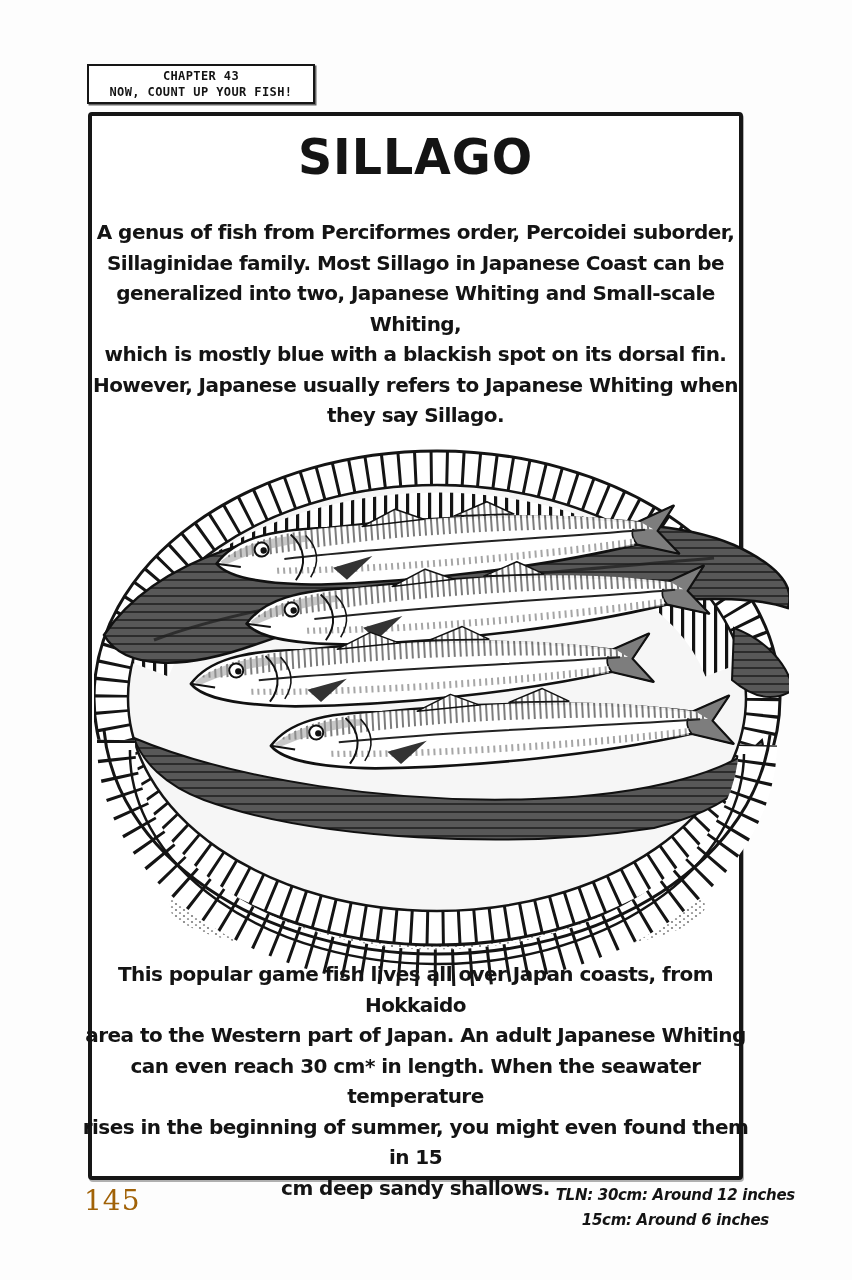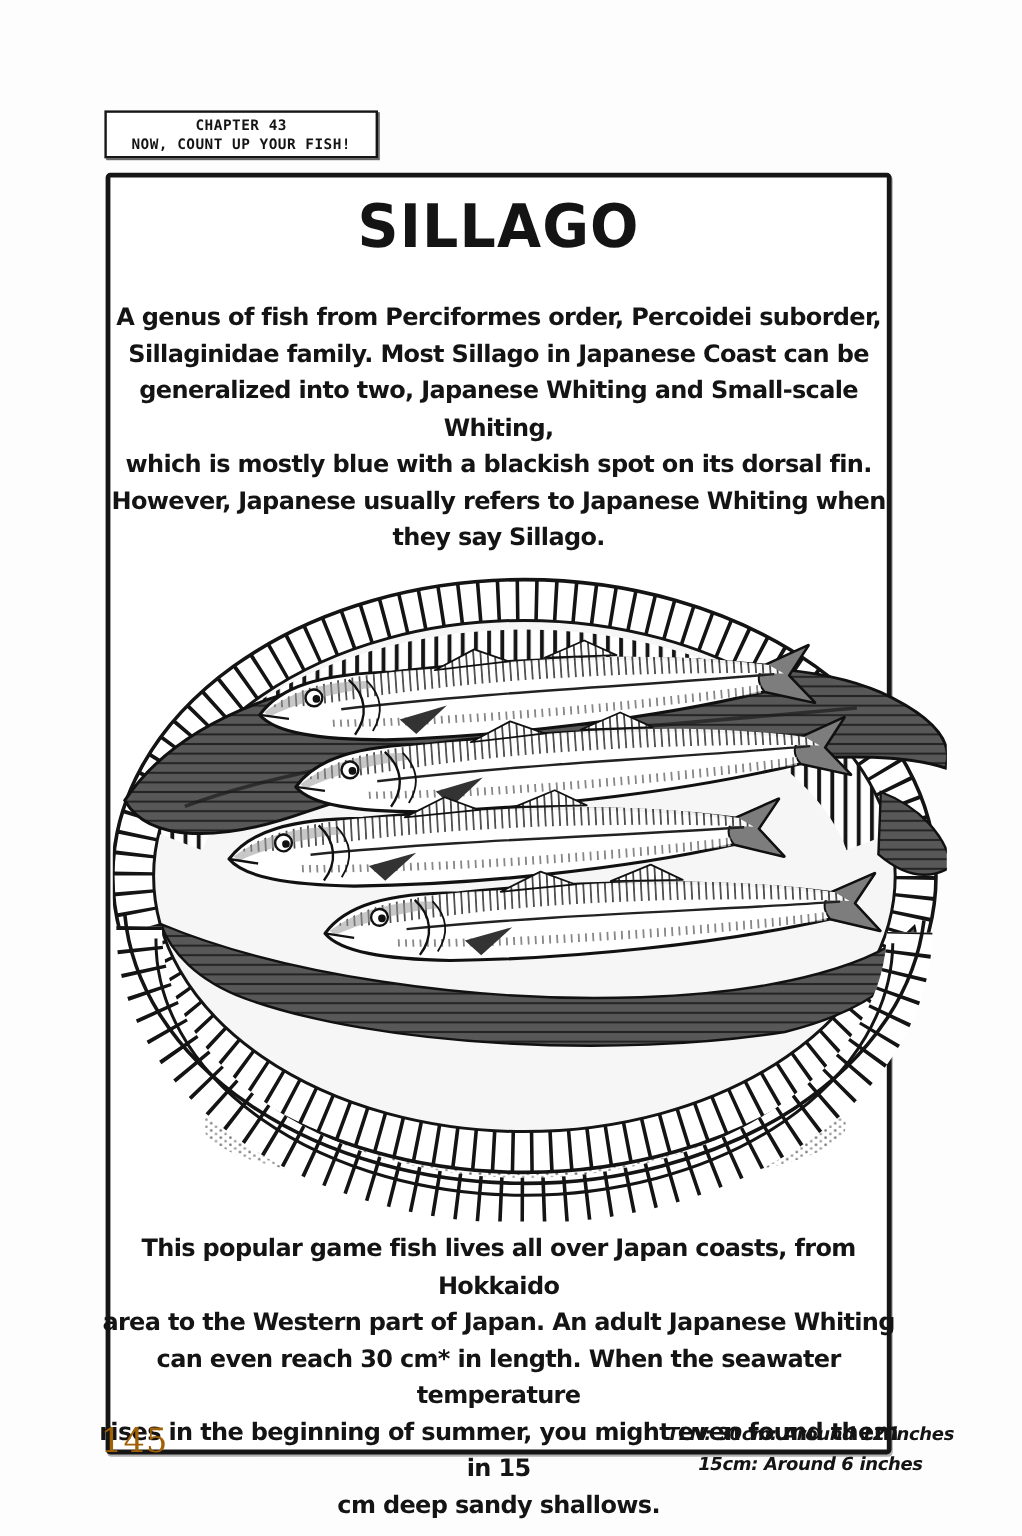"CHAPTER 43" .chapter-box { margin-top: 28px -> none }
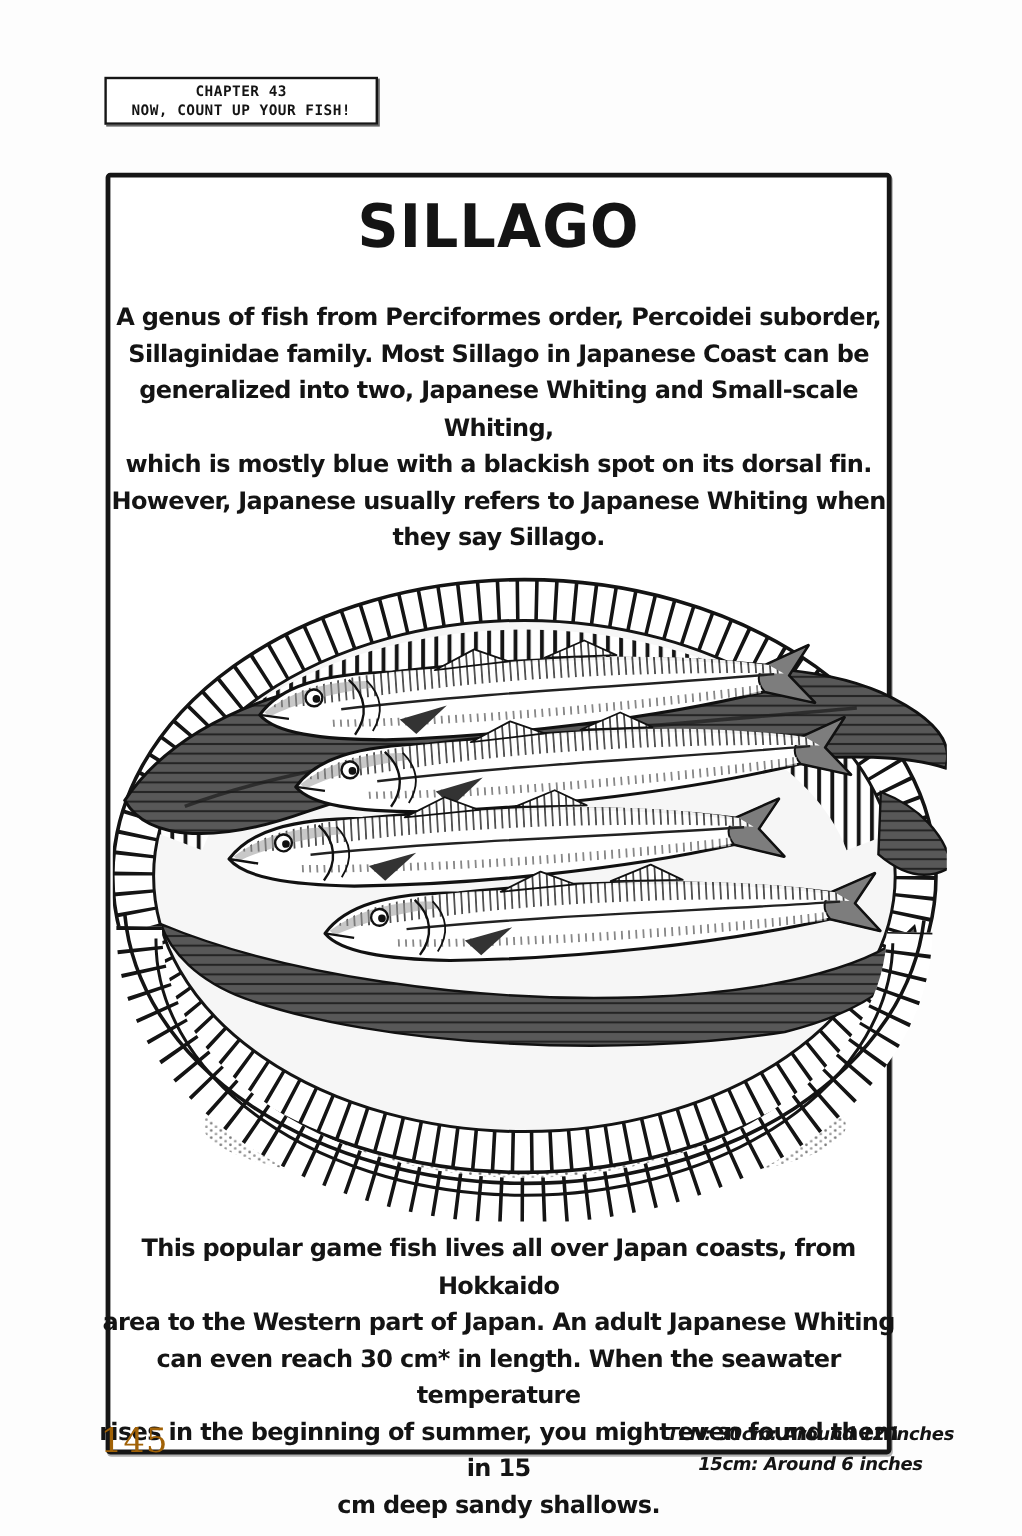"SILLAGO" .panel { margin-top: 32px -> none }
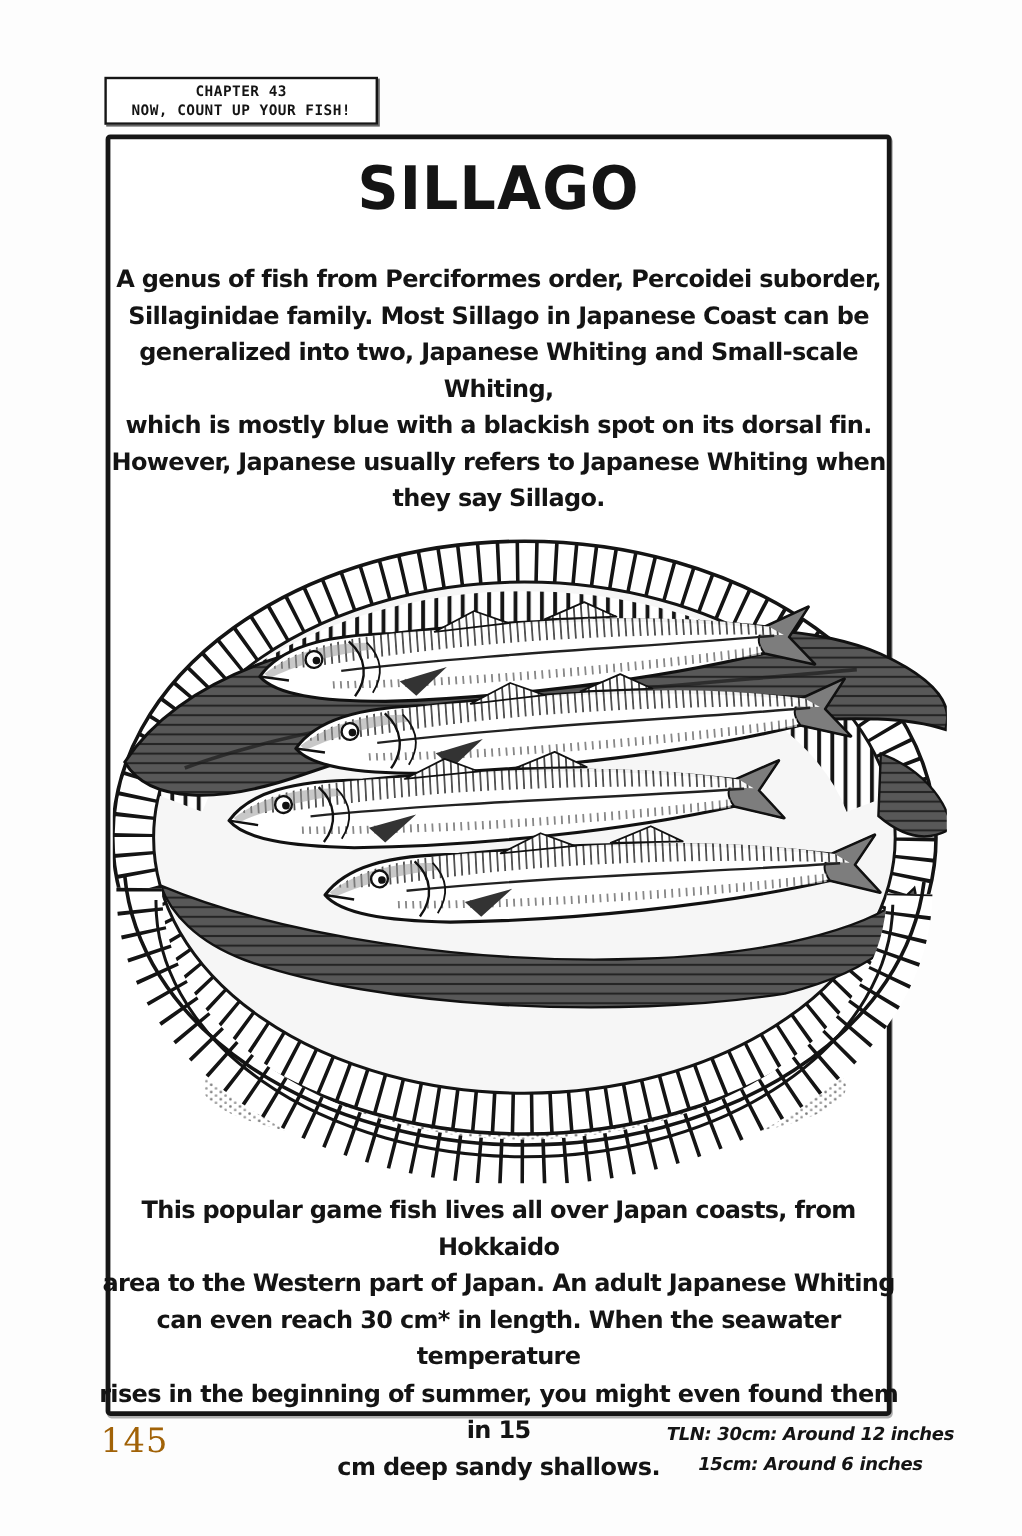"This popular game fish lives" .para-body { top: 877px -> 843px }
